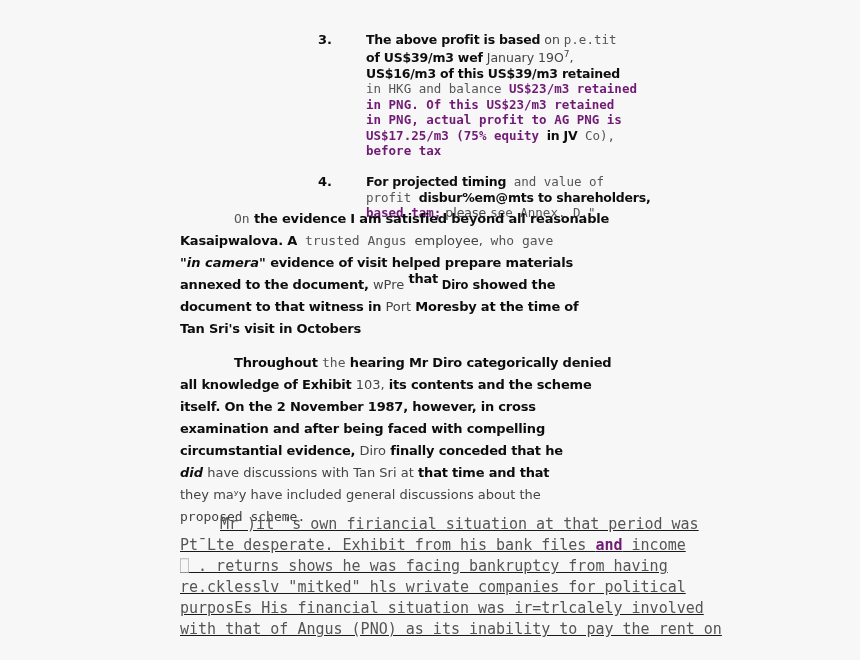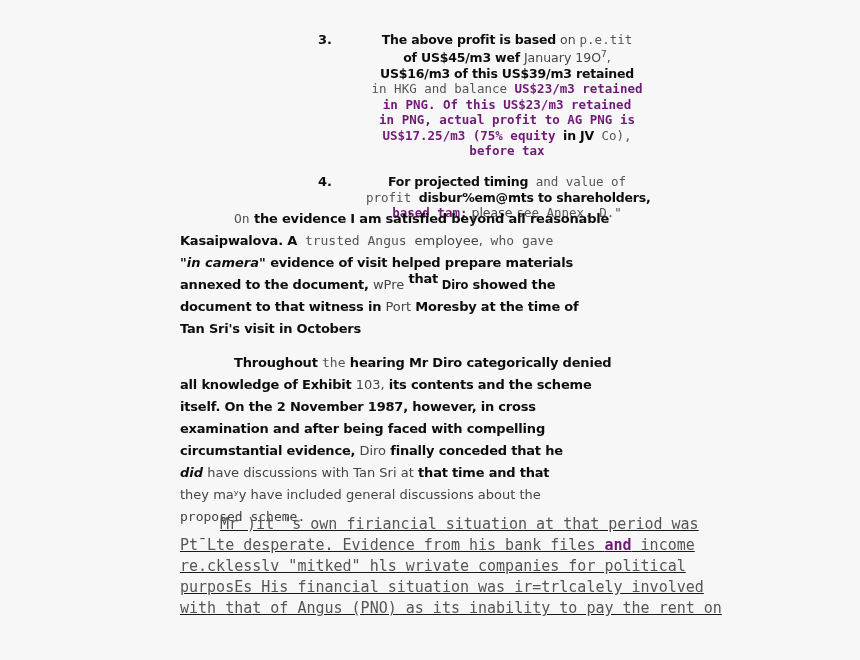"The above profit is based" .clause-body .ln { text-align: center -> none }
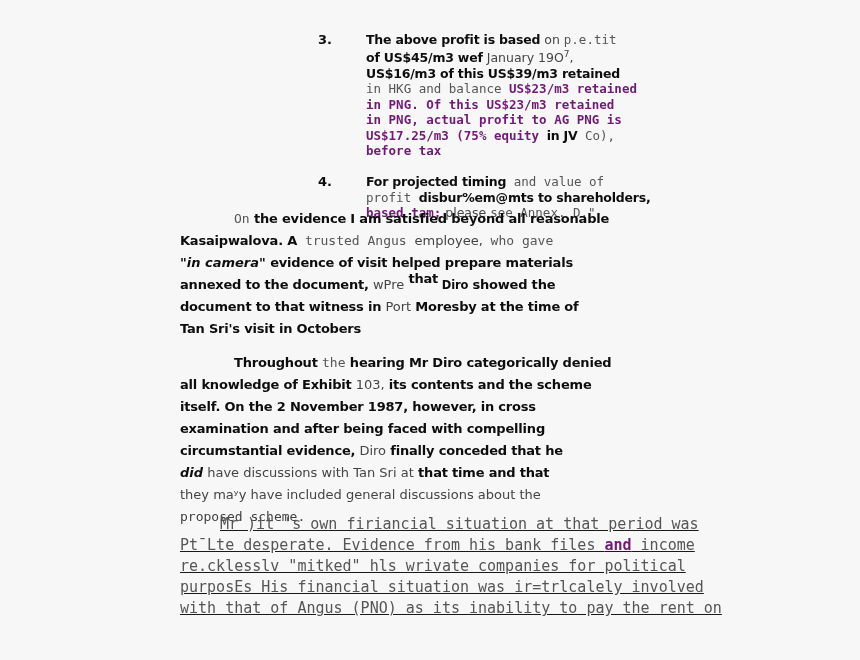"of US$45/m3 wef" span.sb { text: US$45/m3 -> US$39/m3 }
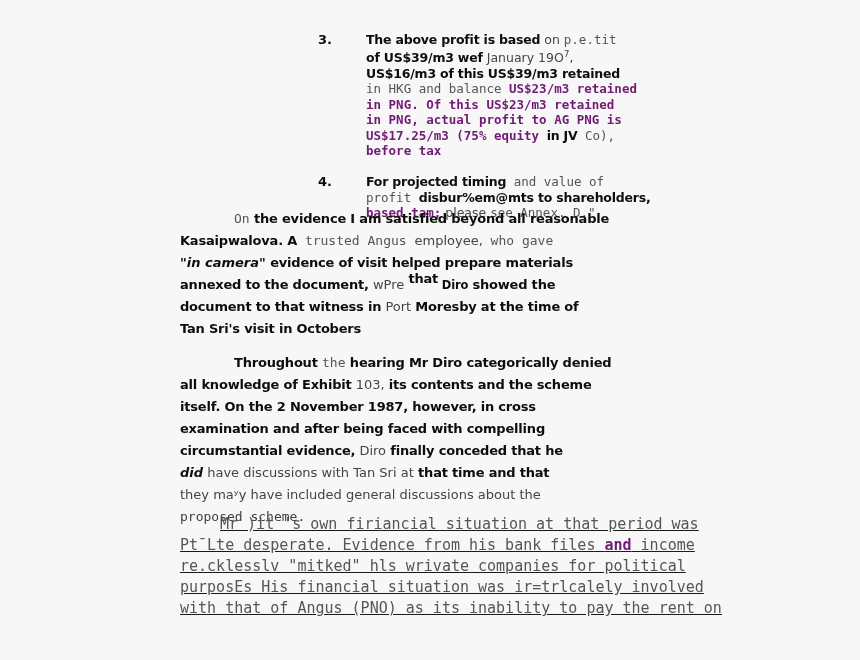"Pt¯Lte desperate. Evidence from his" span.m { text: Evidence -> Exhibit }
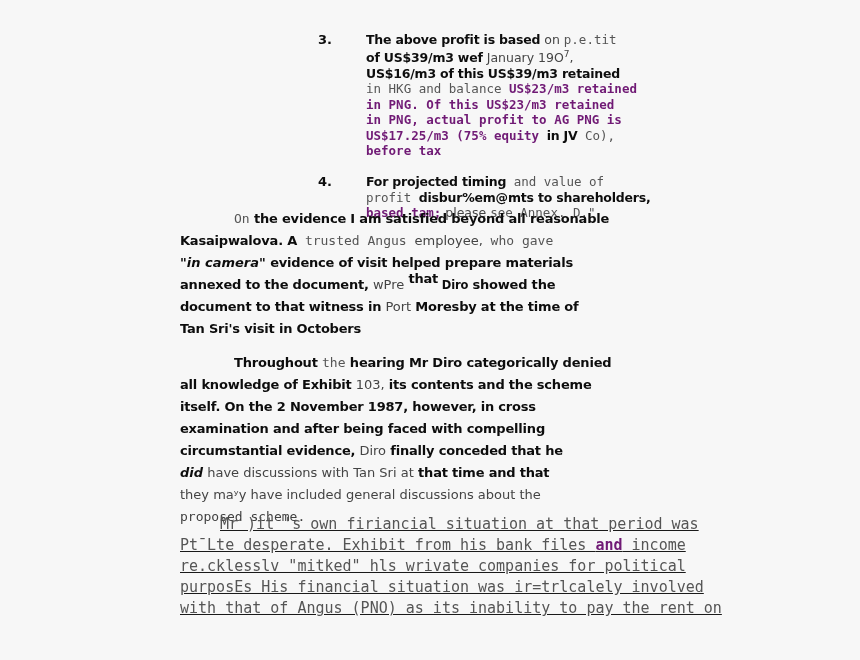"⎕ . returns shows he" span.ln { html: none -> <span><span>⎕</span><span> . returns shows he was facing bankruptcy from having</span></span> }
